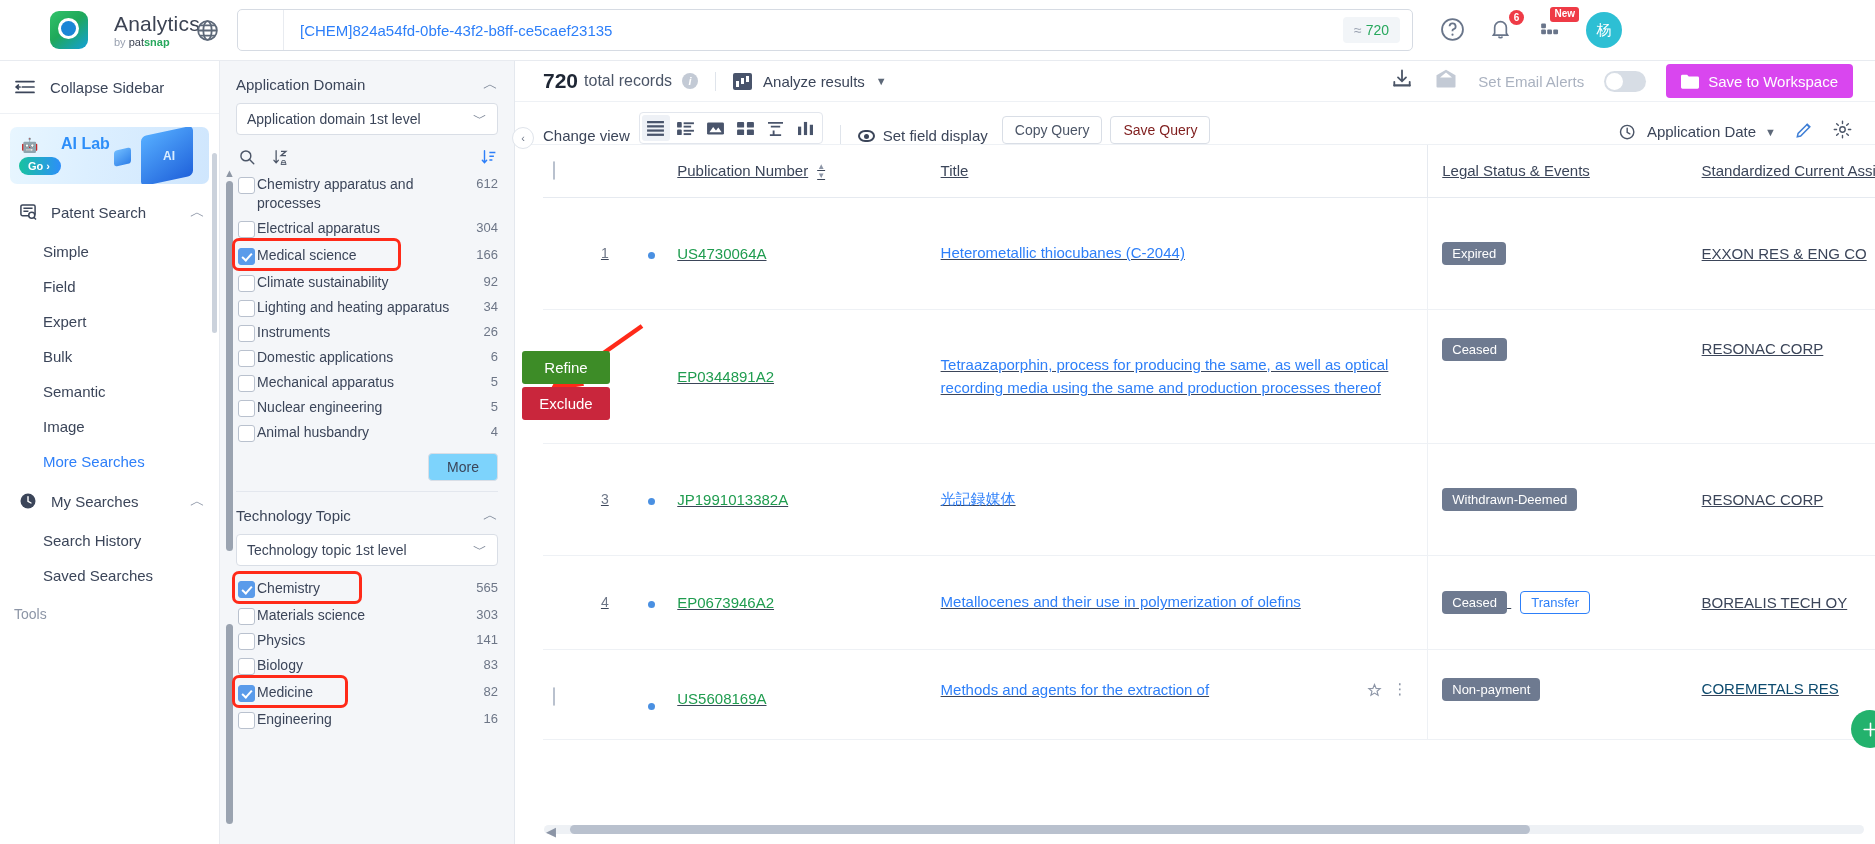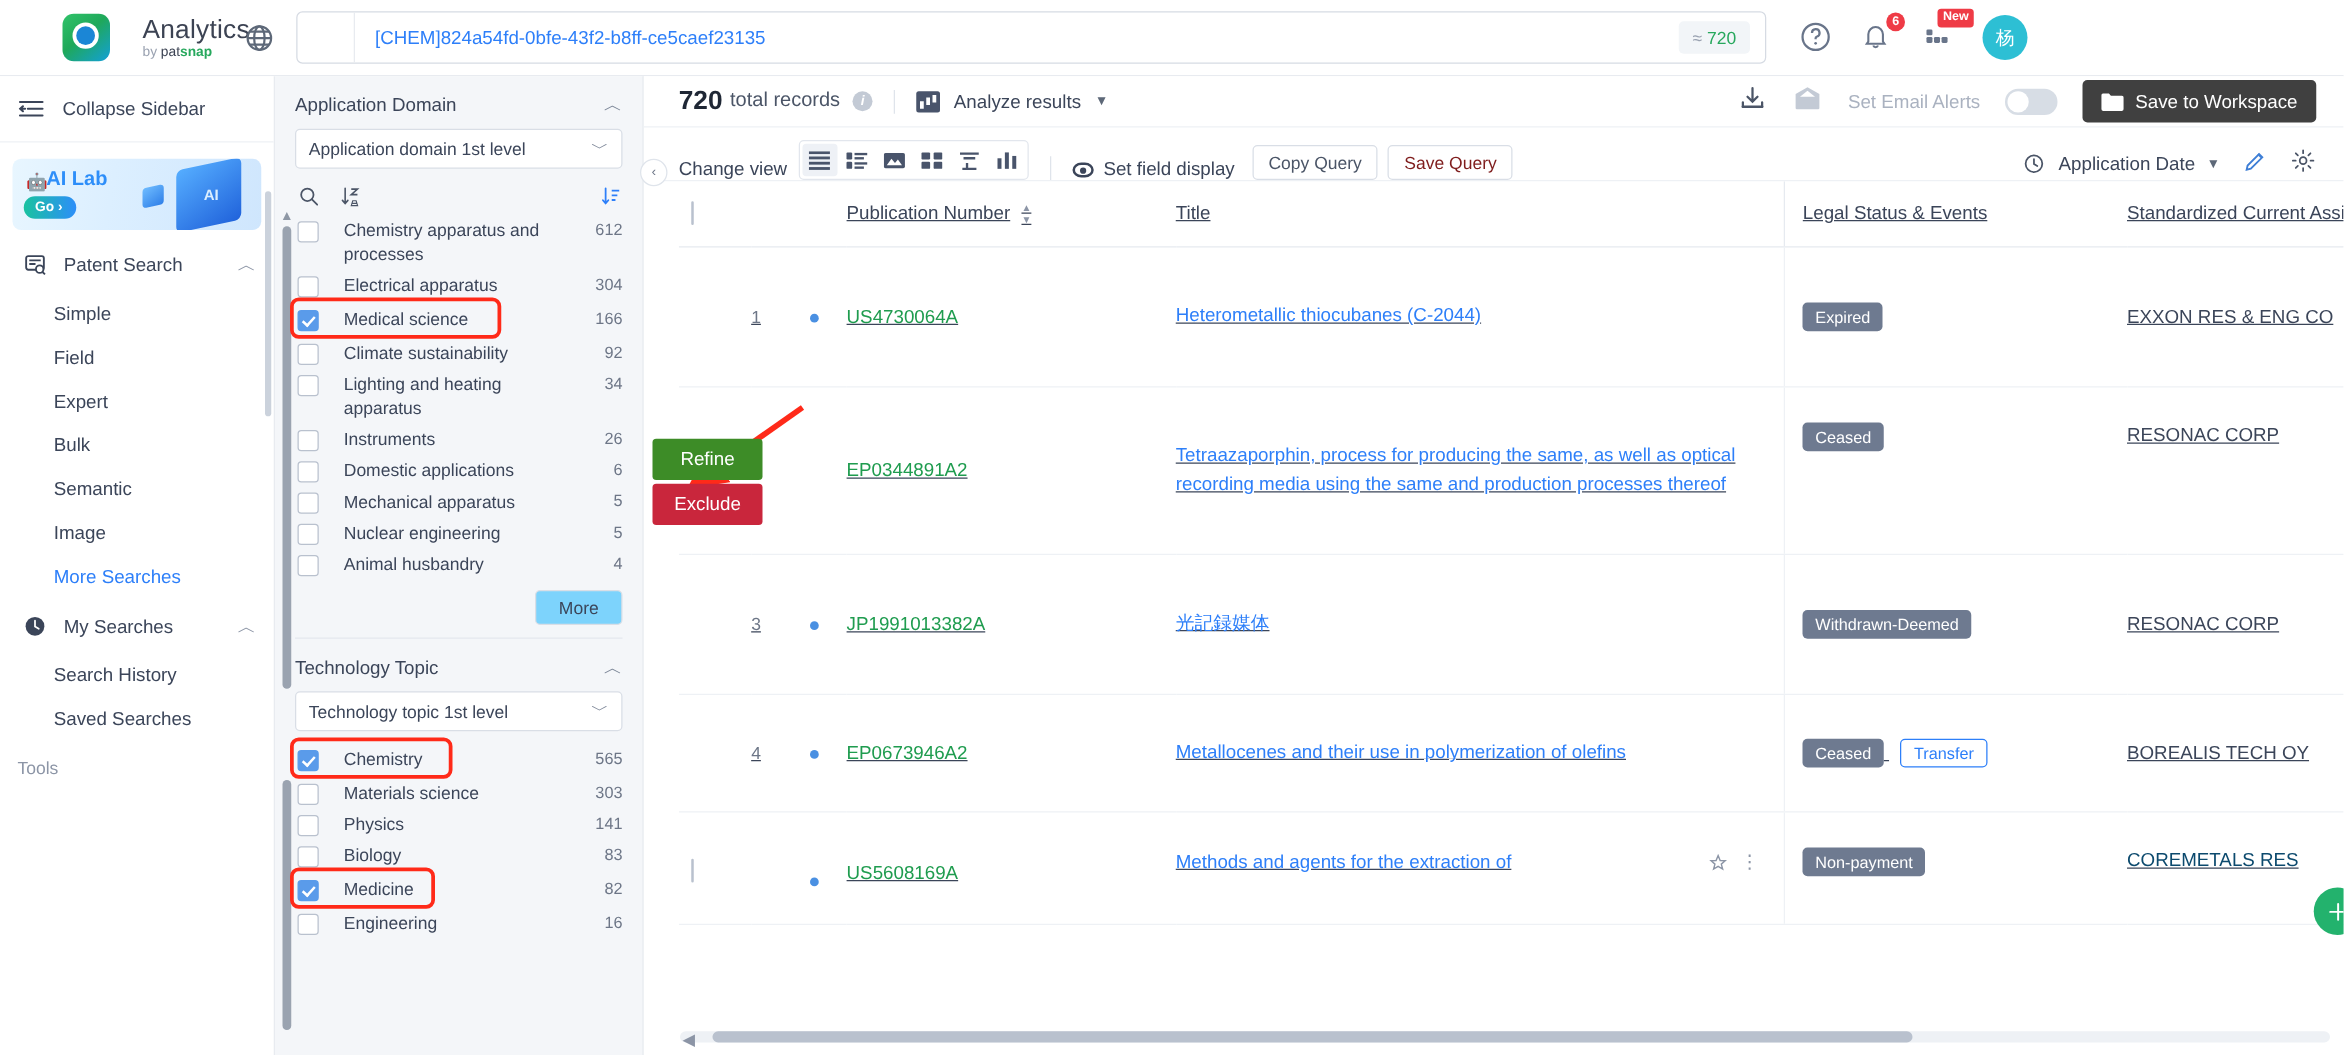"Save to Workspace" .save-ws { background: #404040 -> #d946ef }
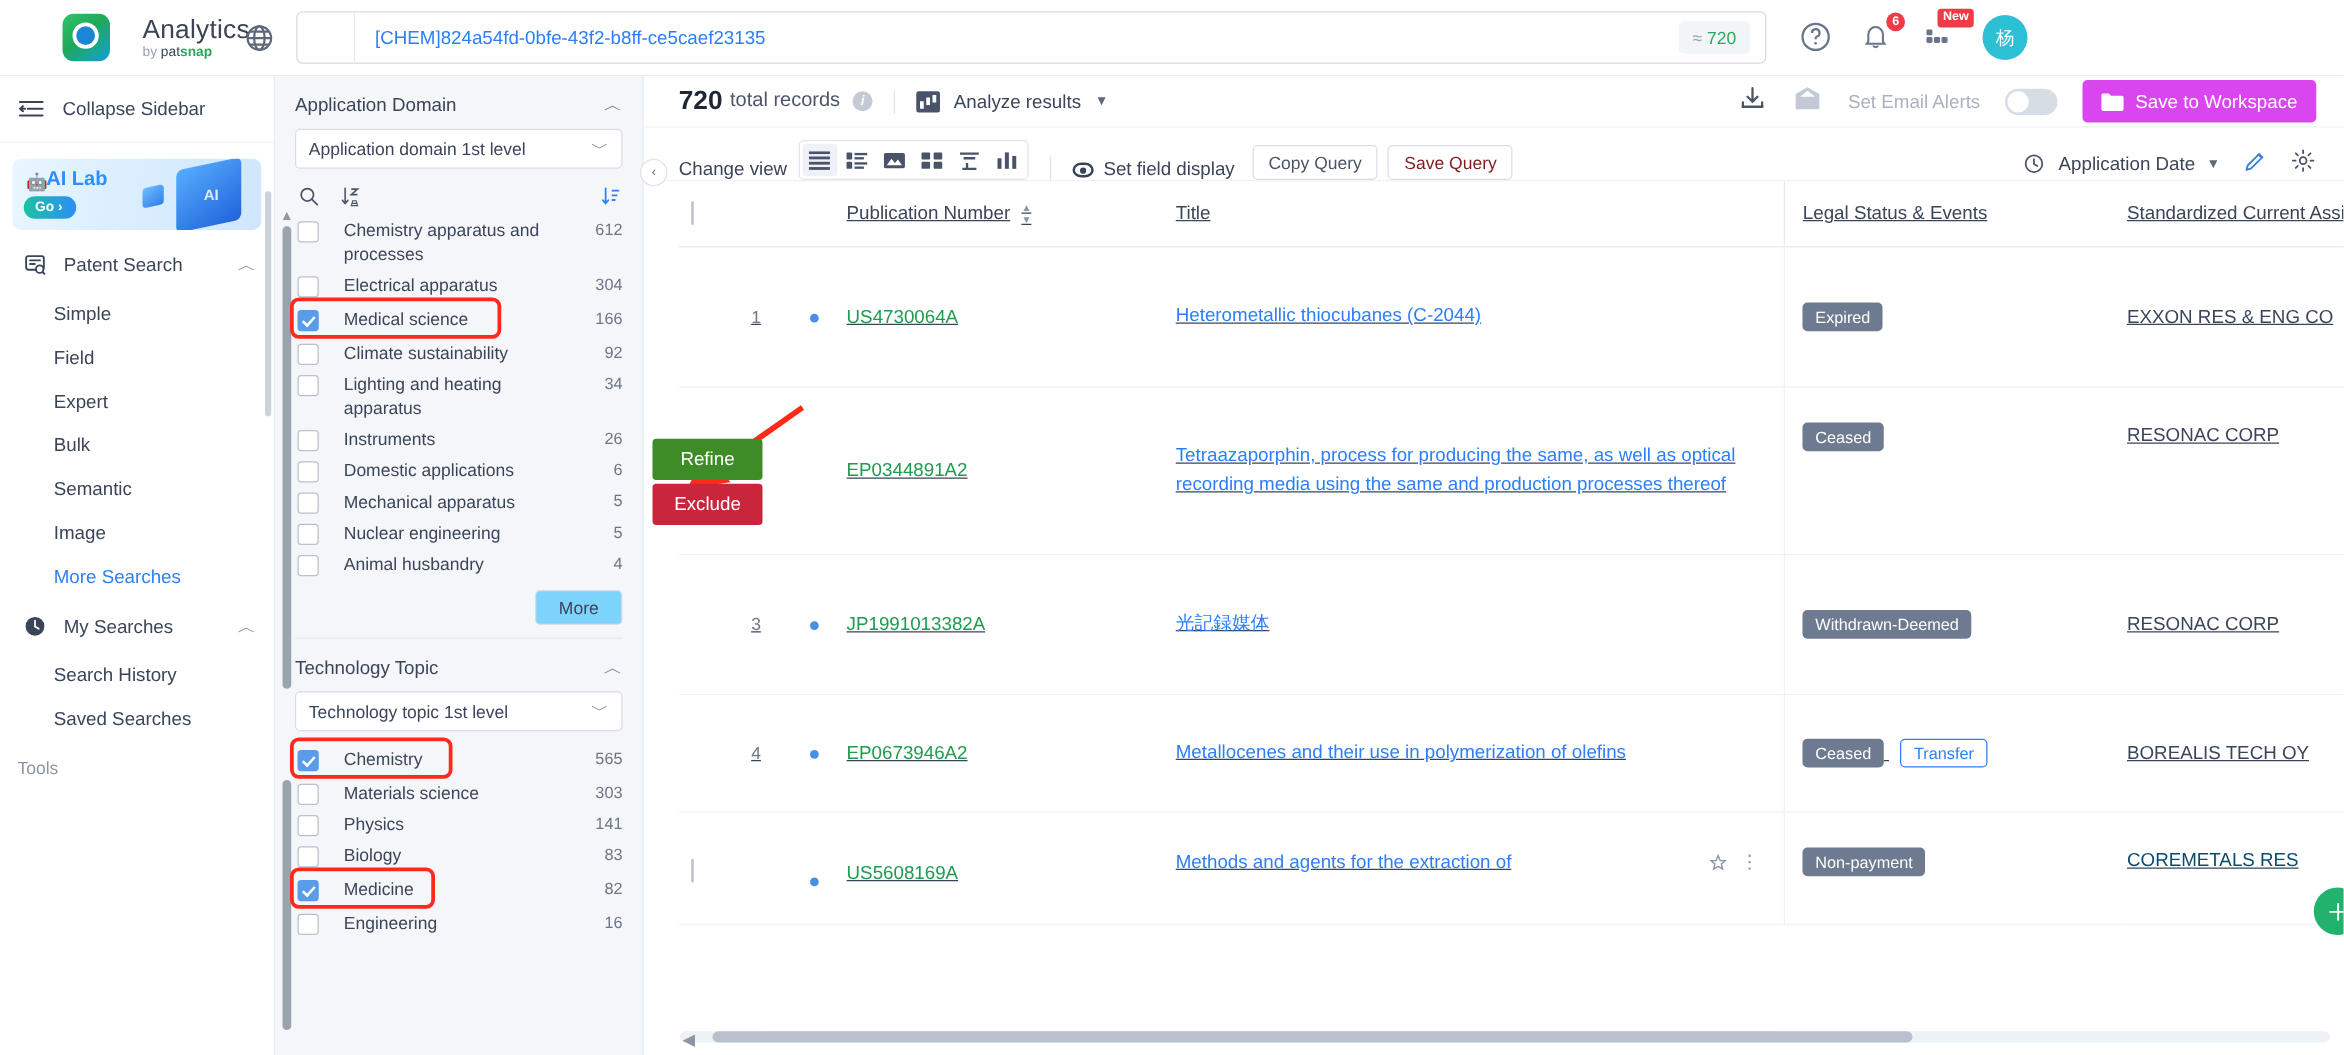"AI Lab" .ai-lab-label { left: 27px -> 51px }
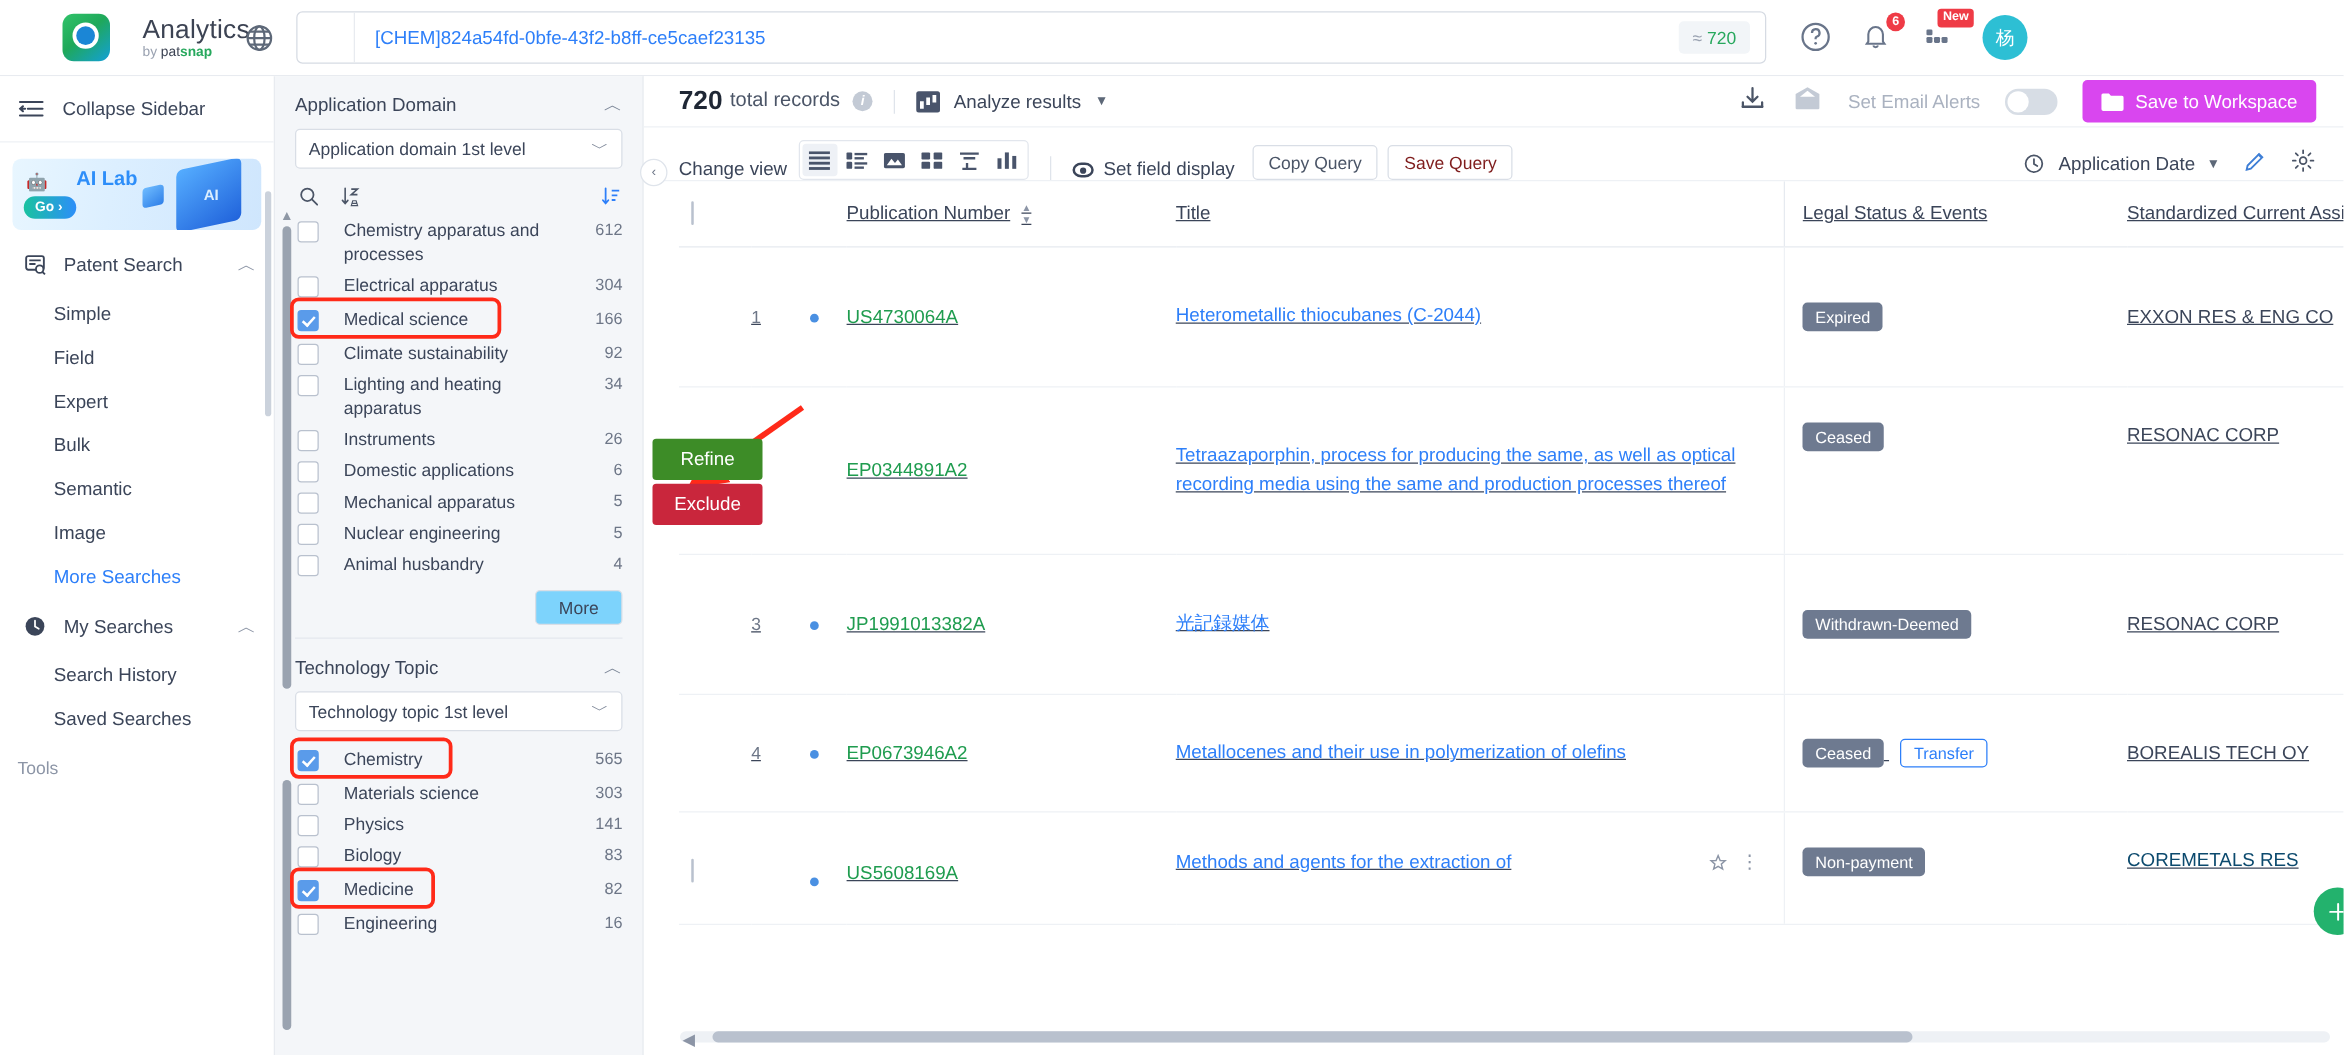"Chemistry apparatus and processes" .opt-row { gap: 20px -> 2px }
